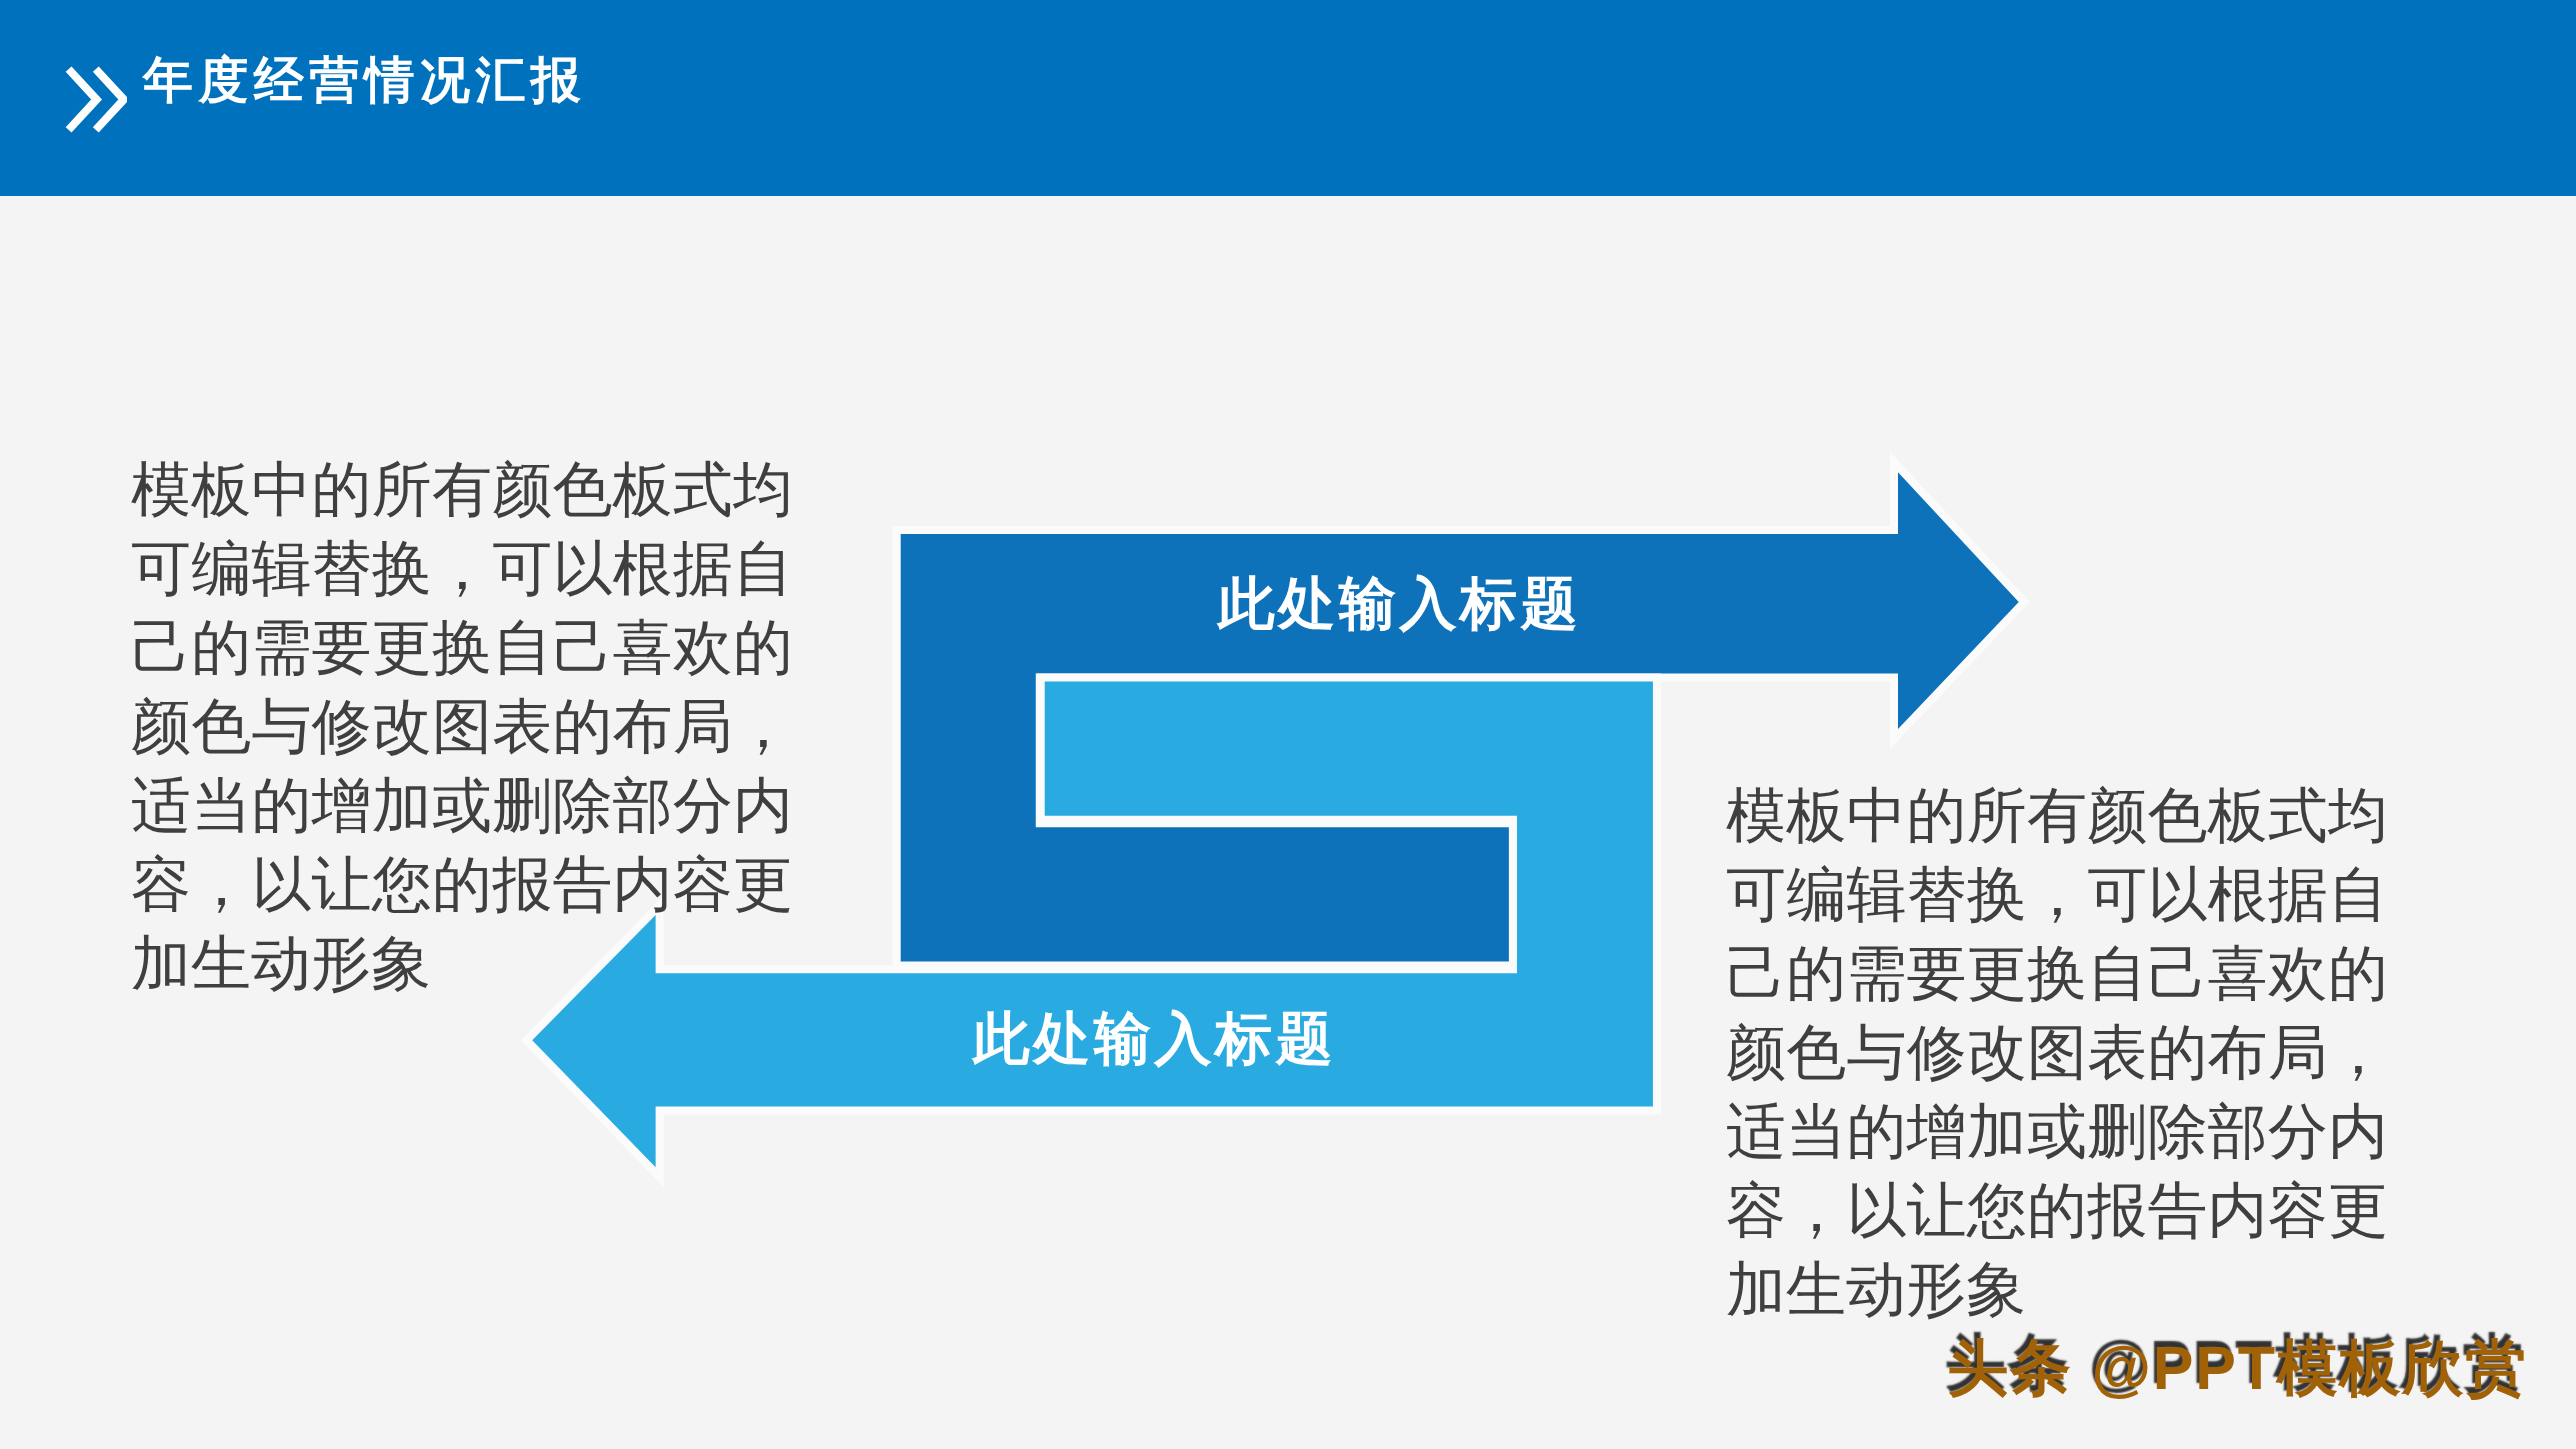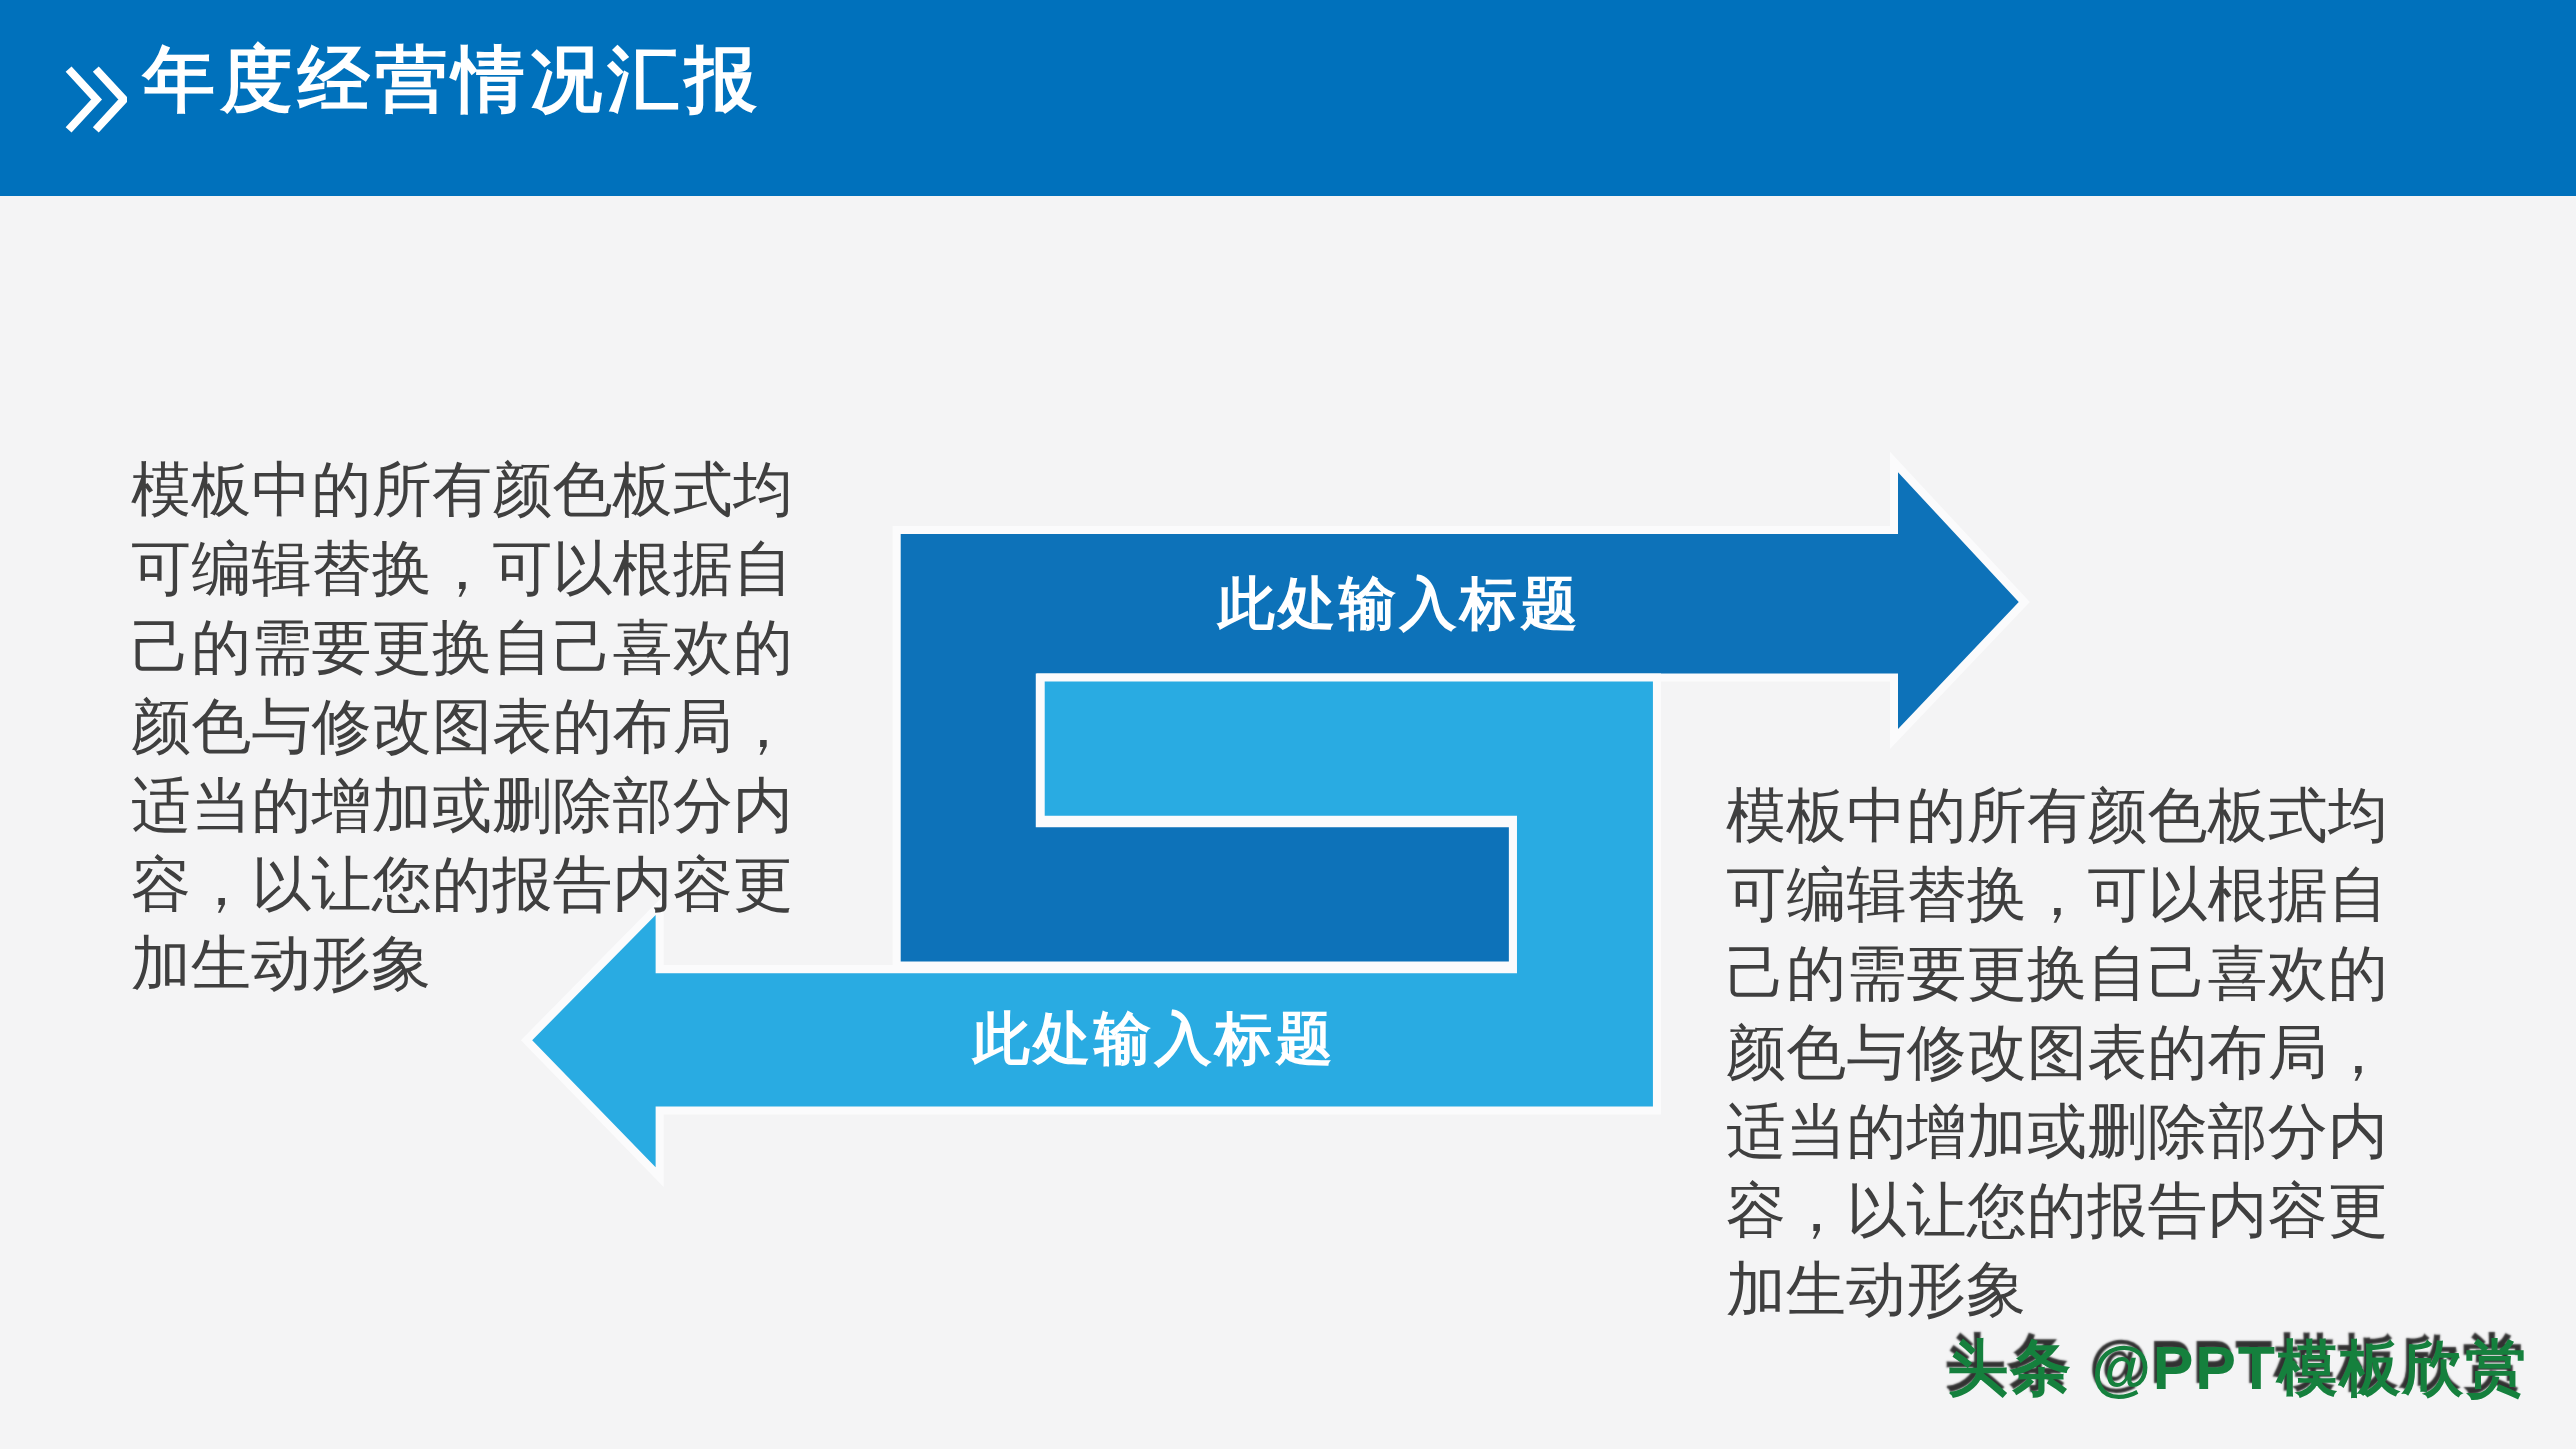"年度经营情况汇报" .title { font-size: 72px -> 50px }
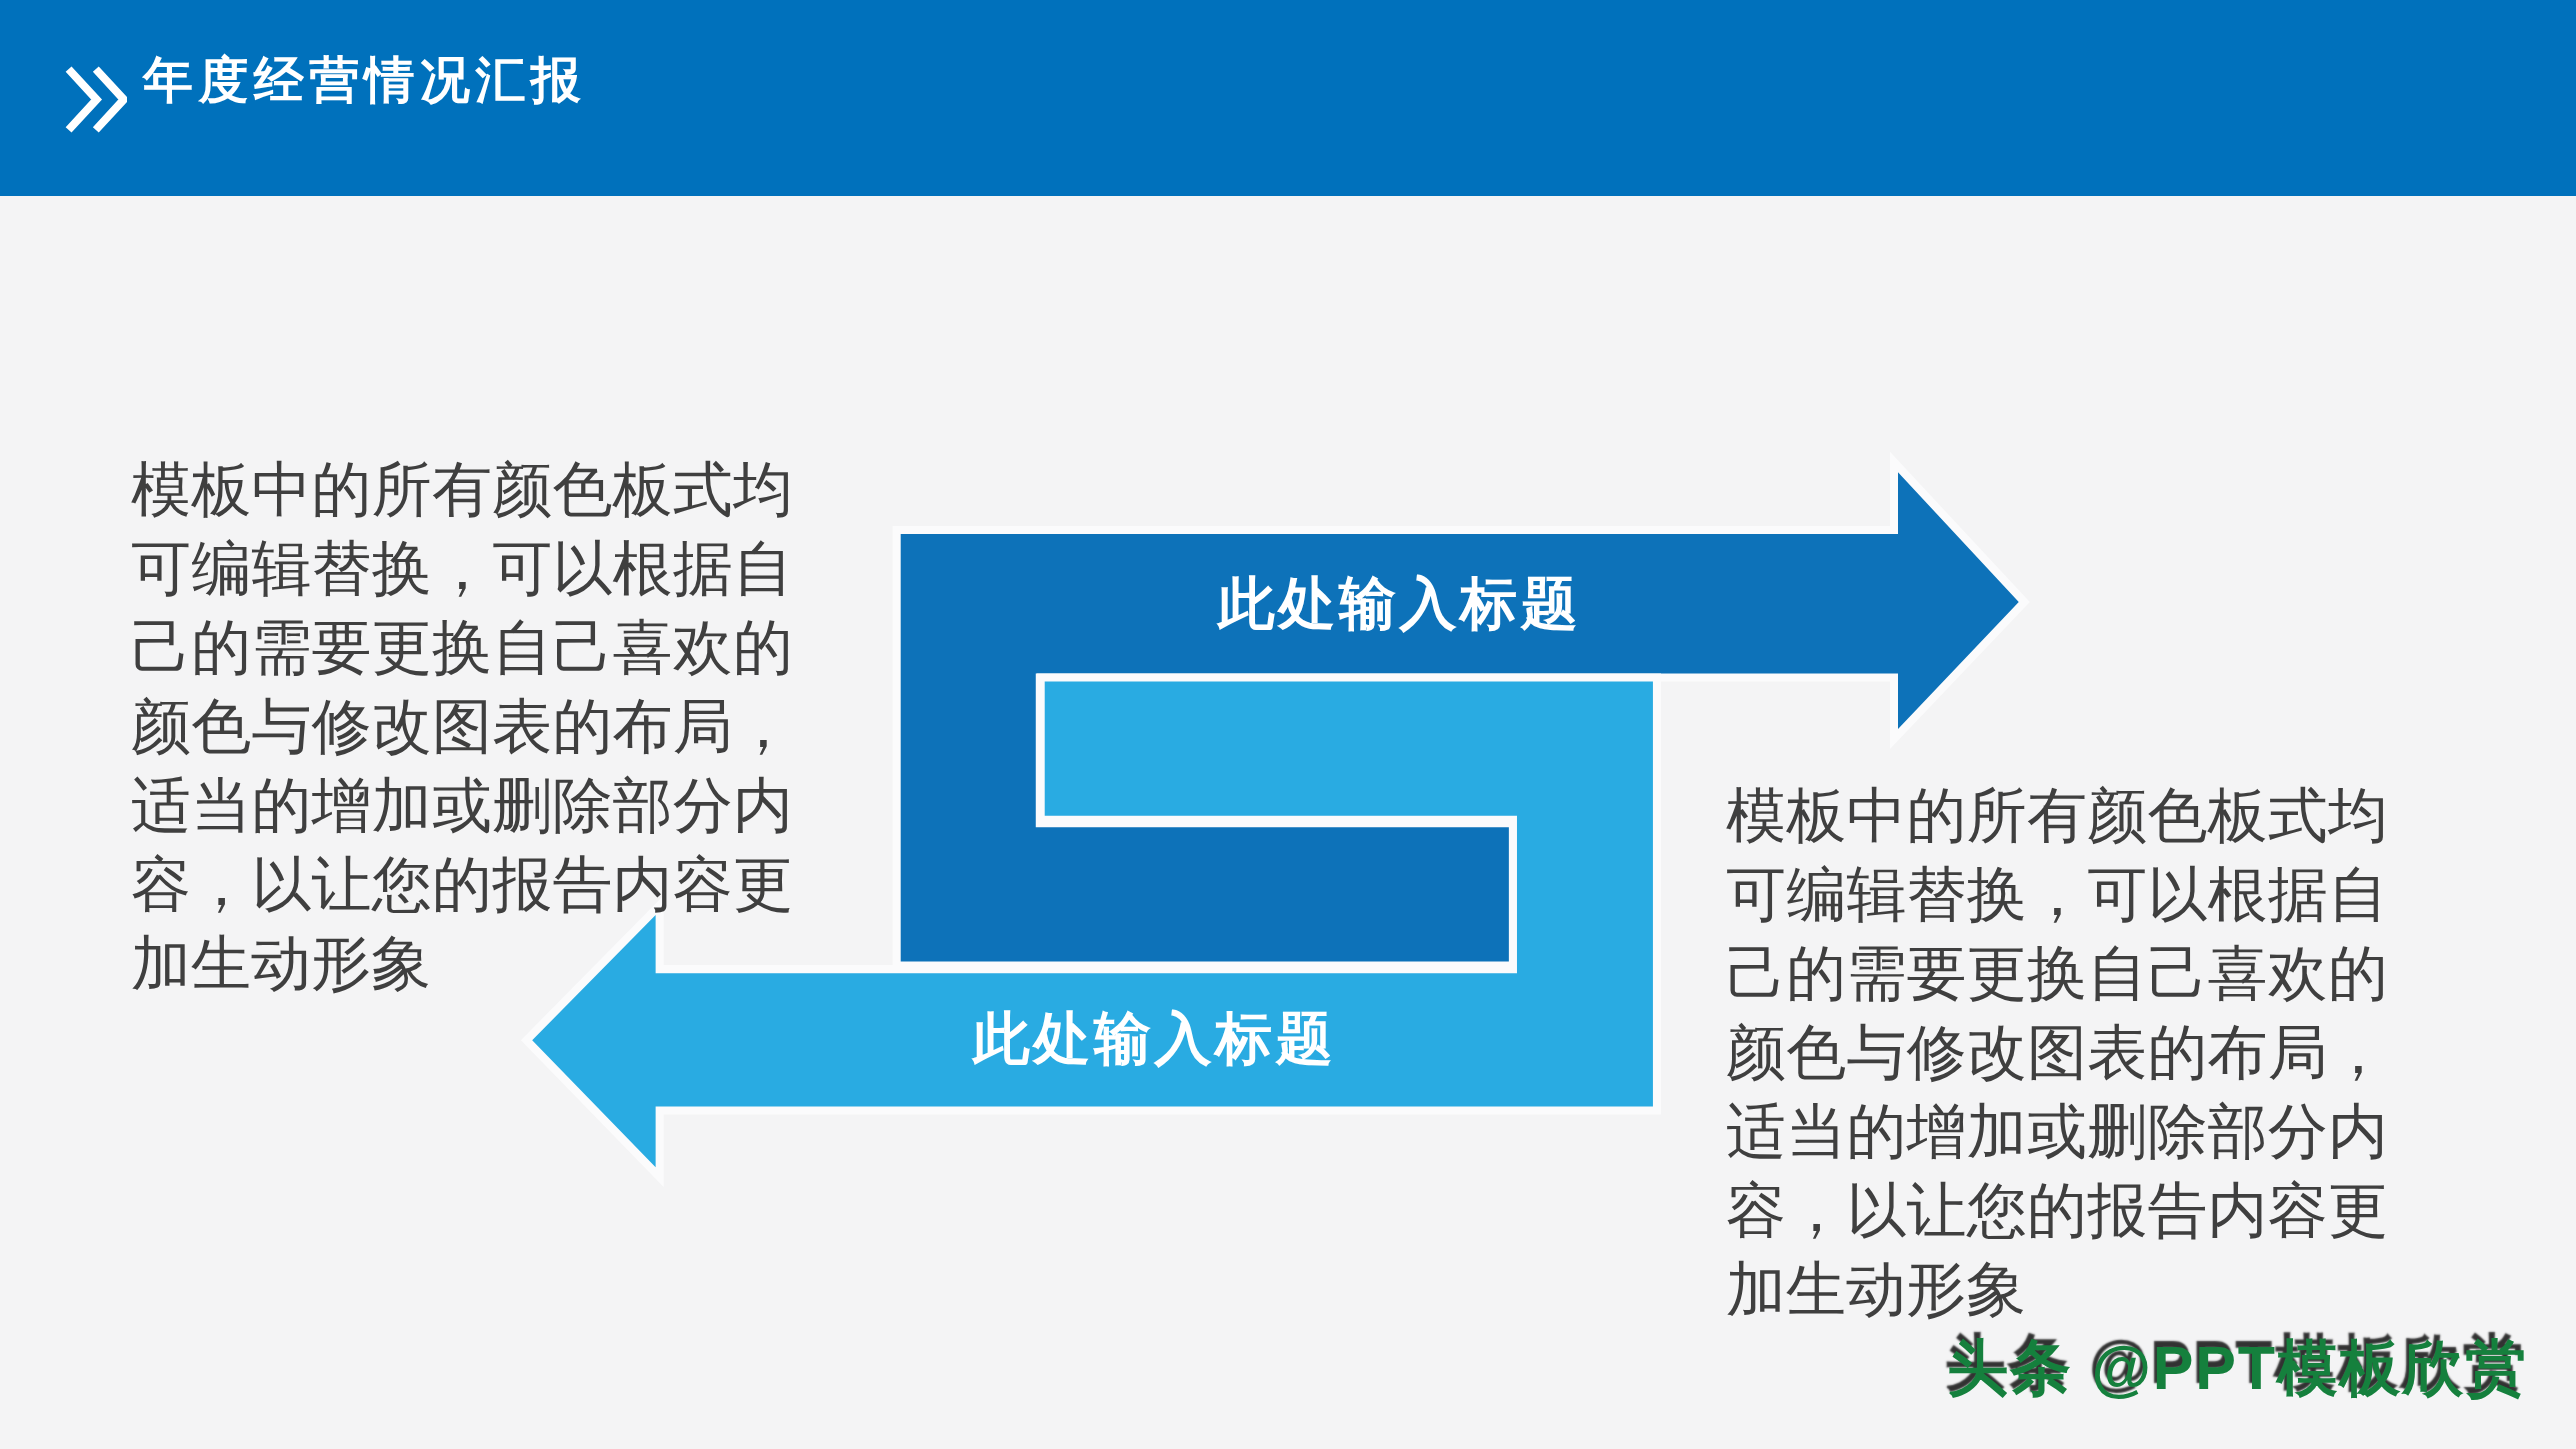"头条 @PPT模板欣赏" .watermark { color: #15803d -> #a16207 }
